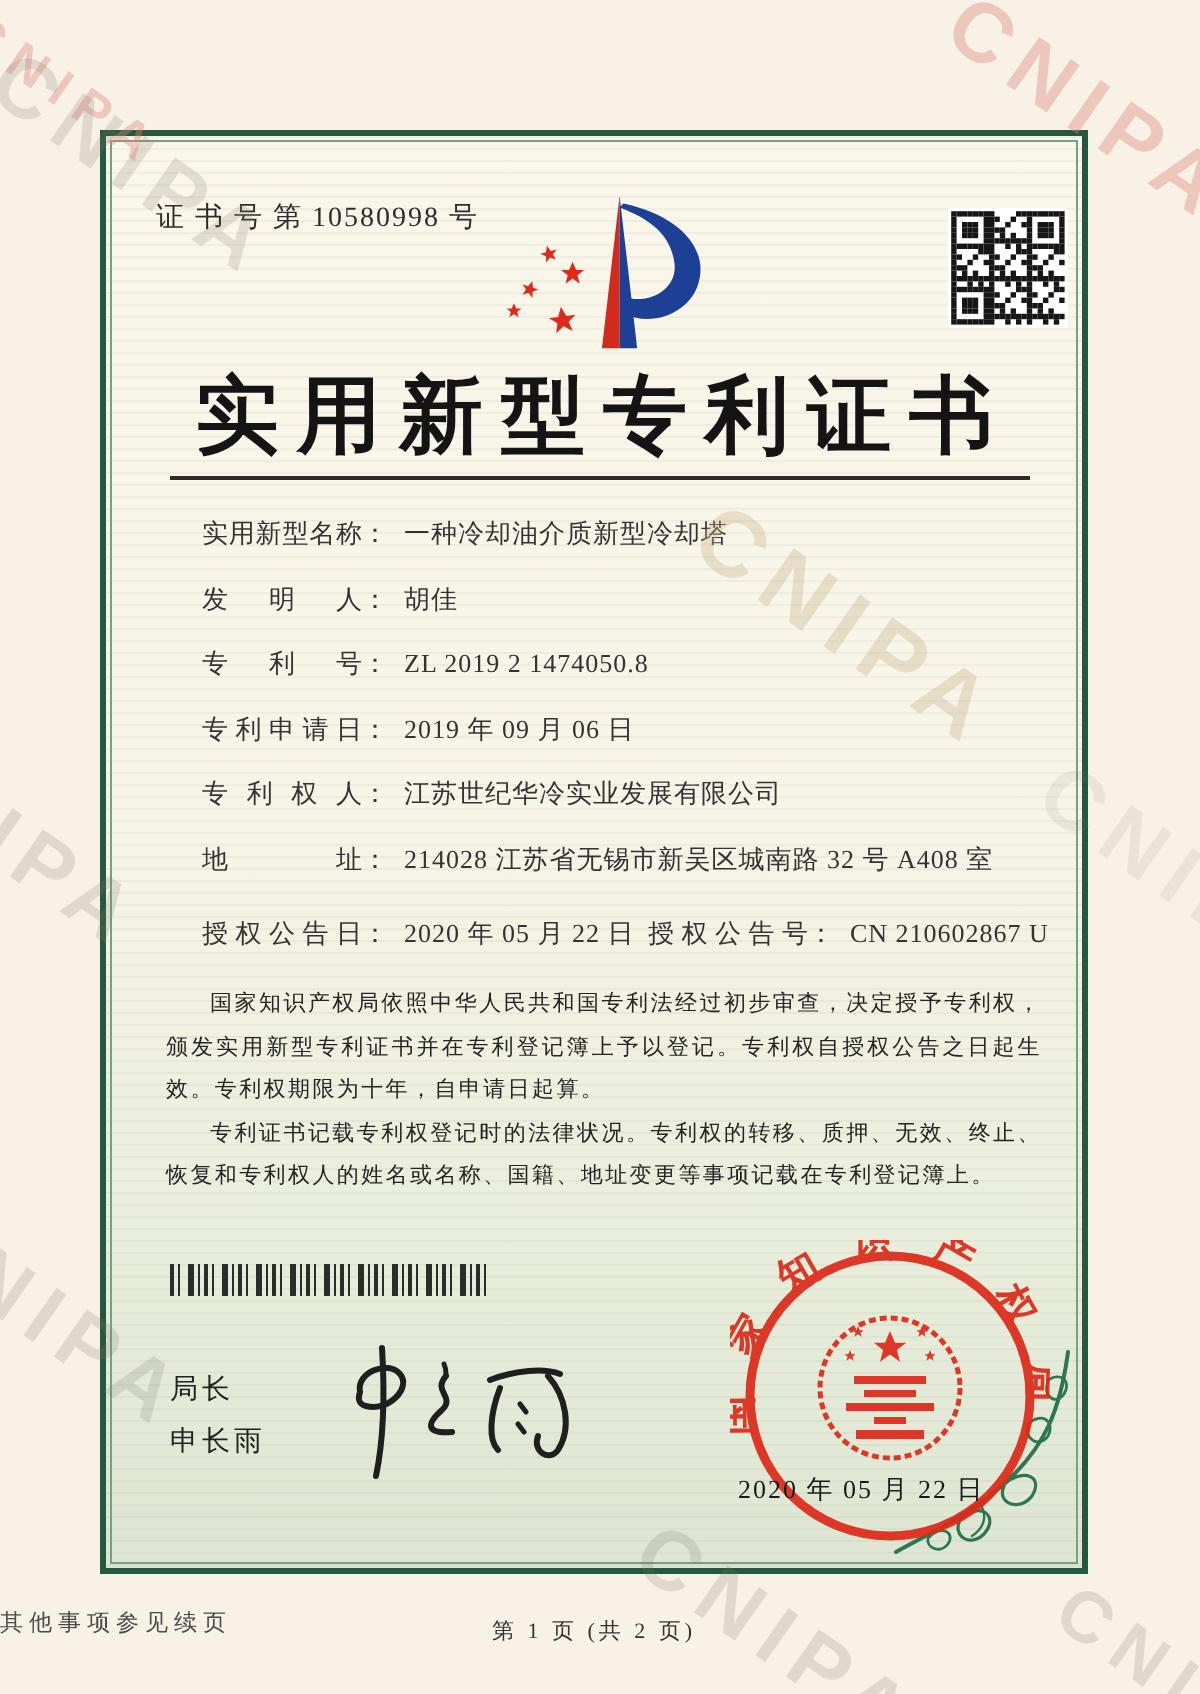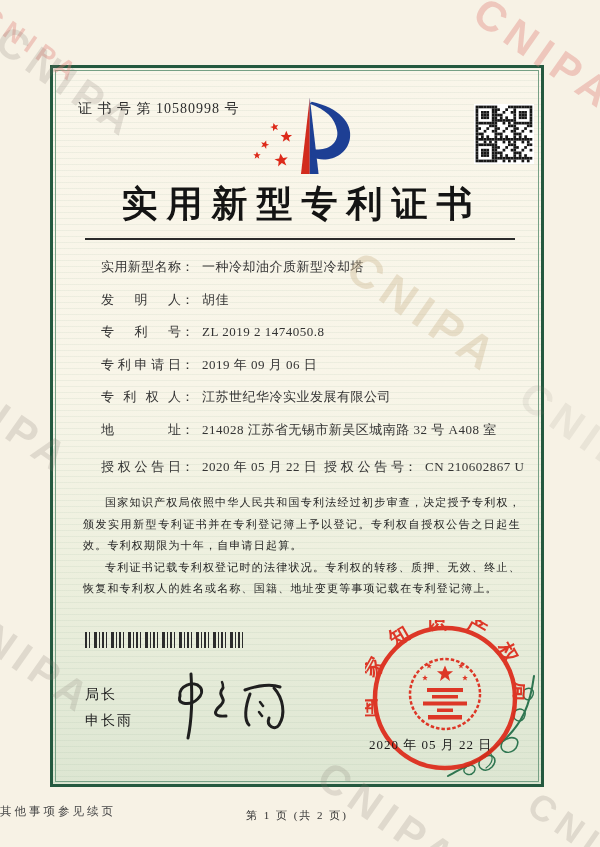"实用新型专利证书" .title { font-size: 36px -> 42px }
